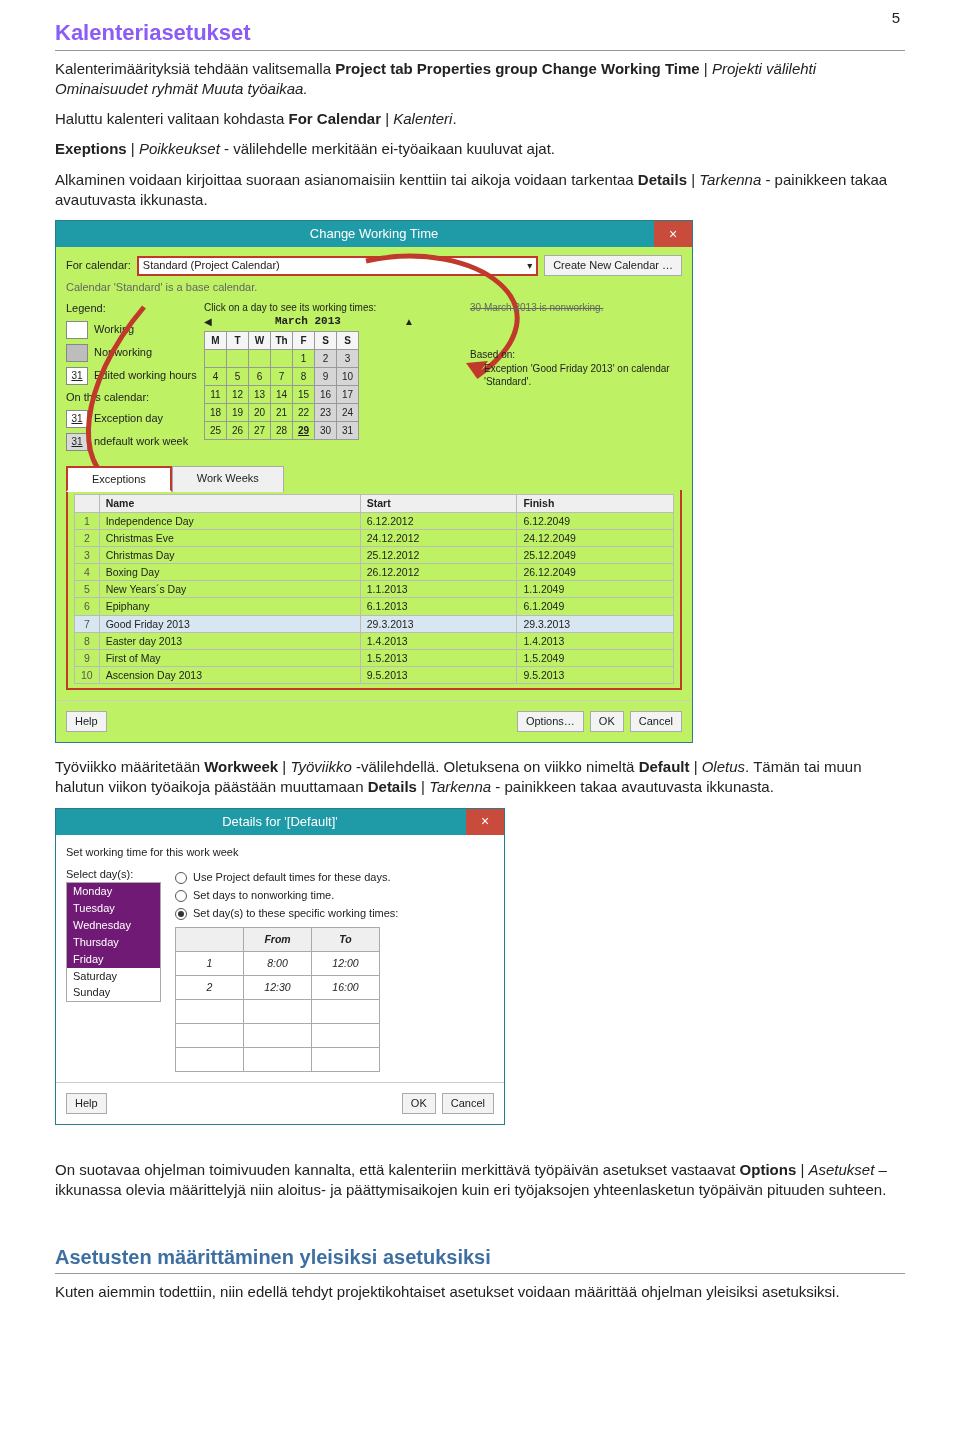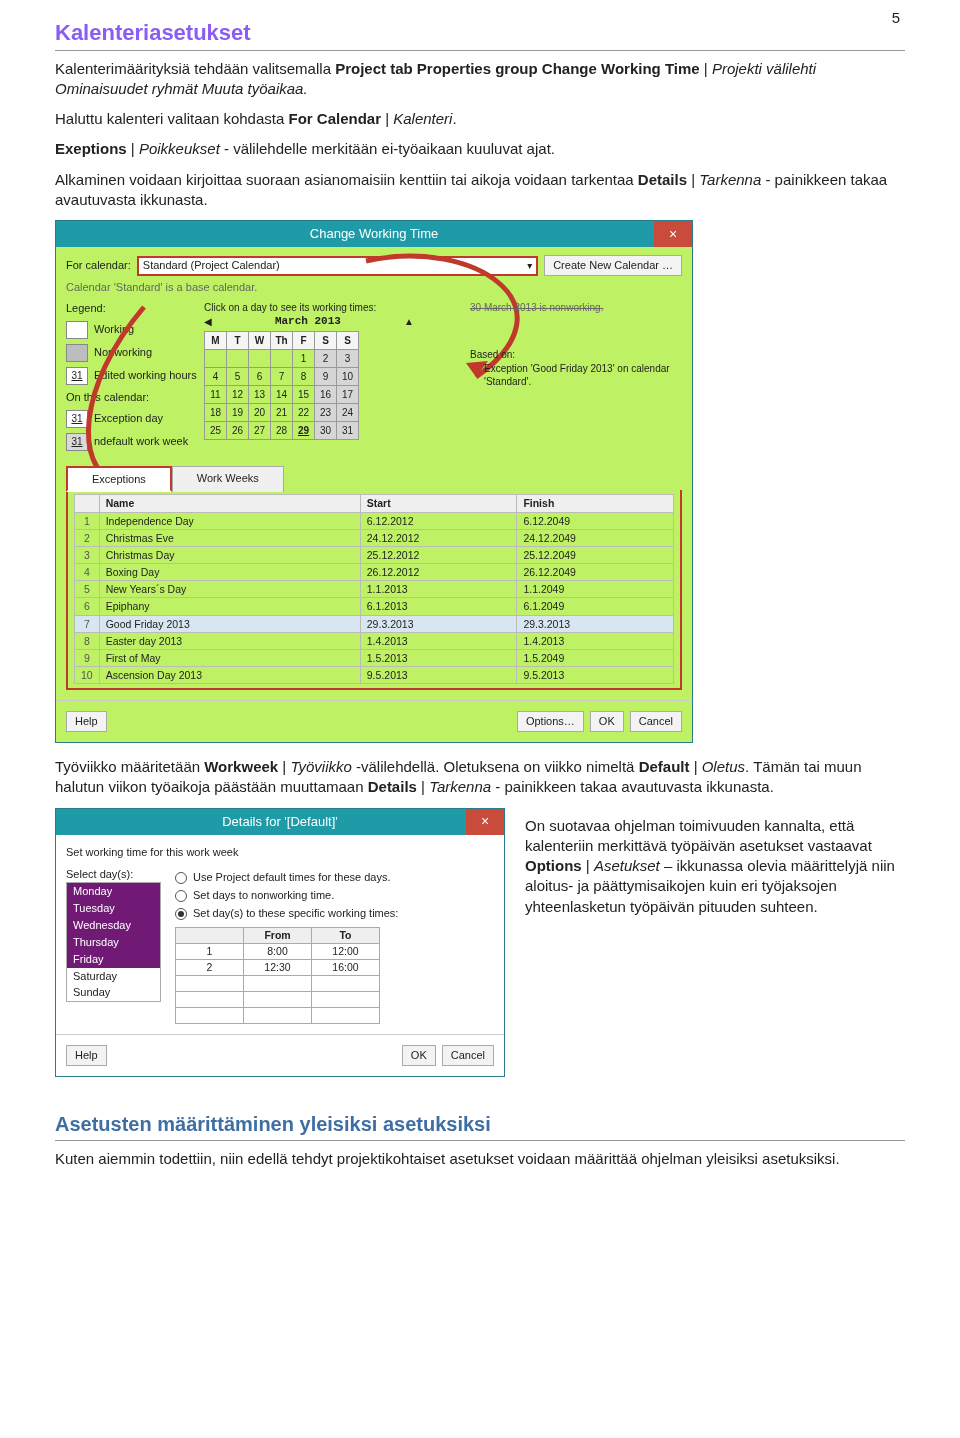"Details for '[Default]'" .flexside { flex-direction: none -> column; gap: 20px -> 27px }
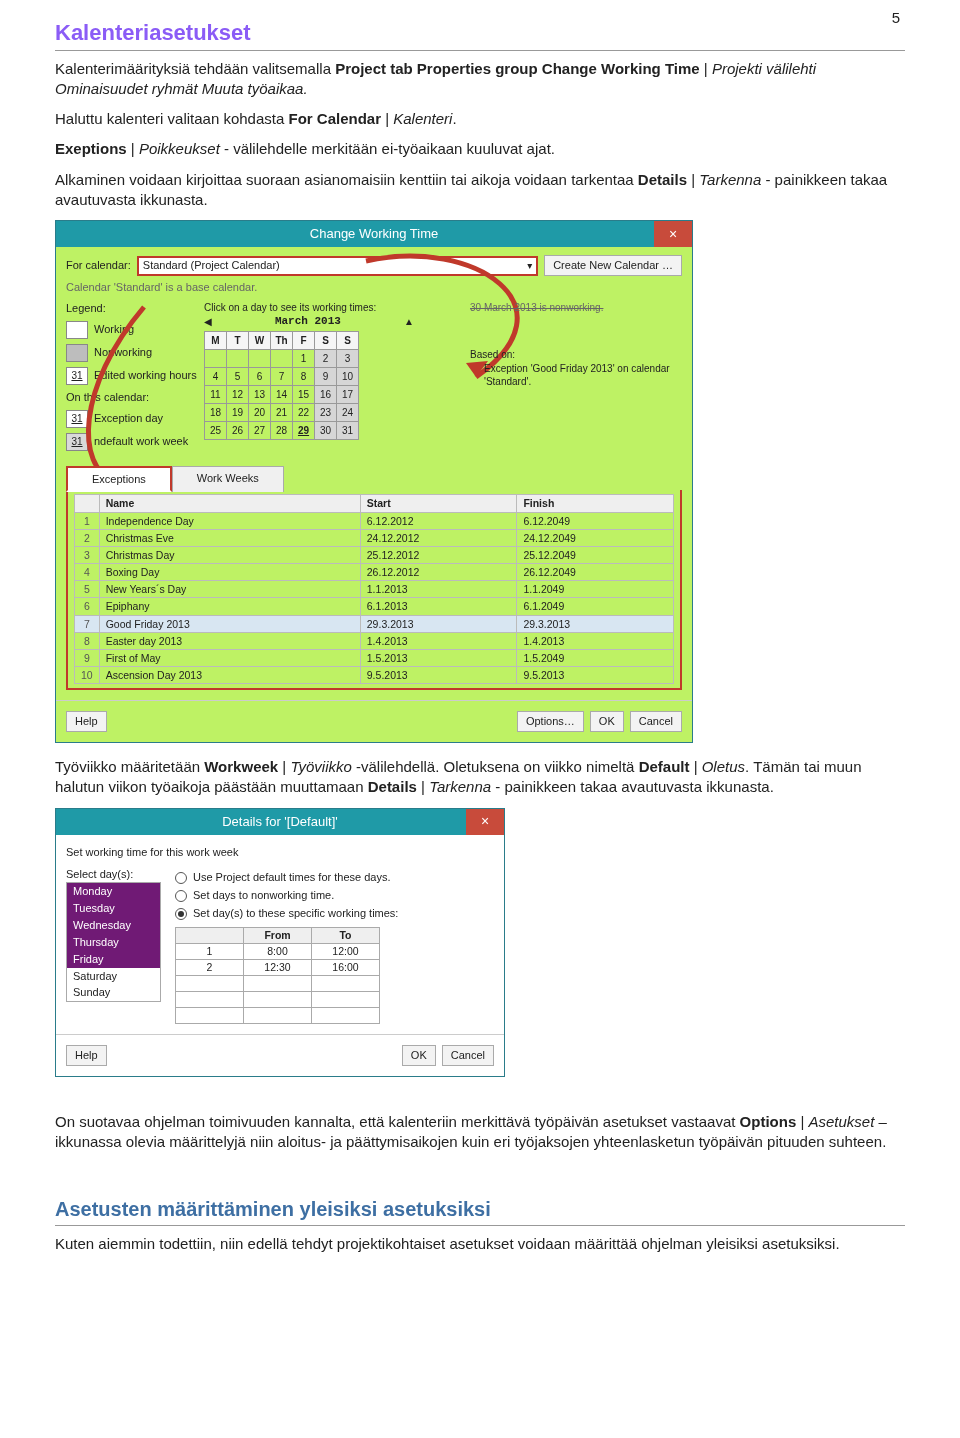"From" .ft th, .ft td { font-style: none -> italic; height: 16px -> 24px }
